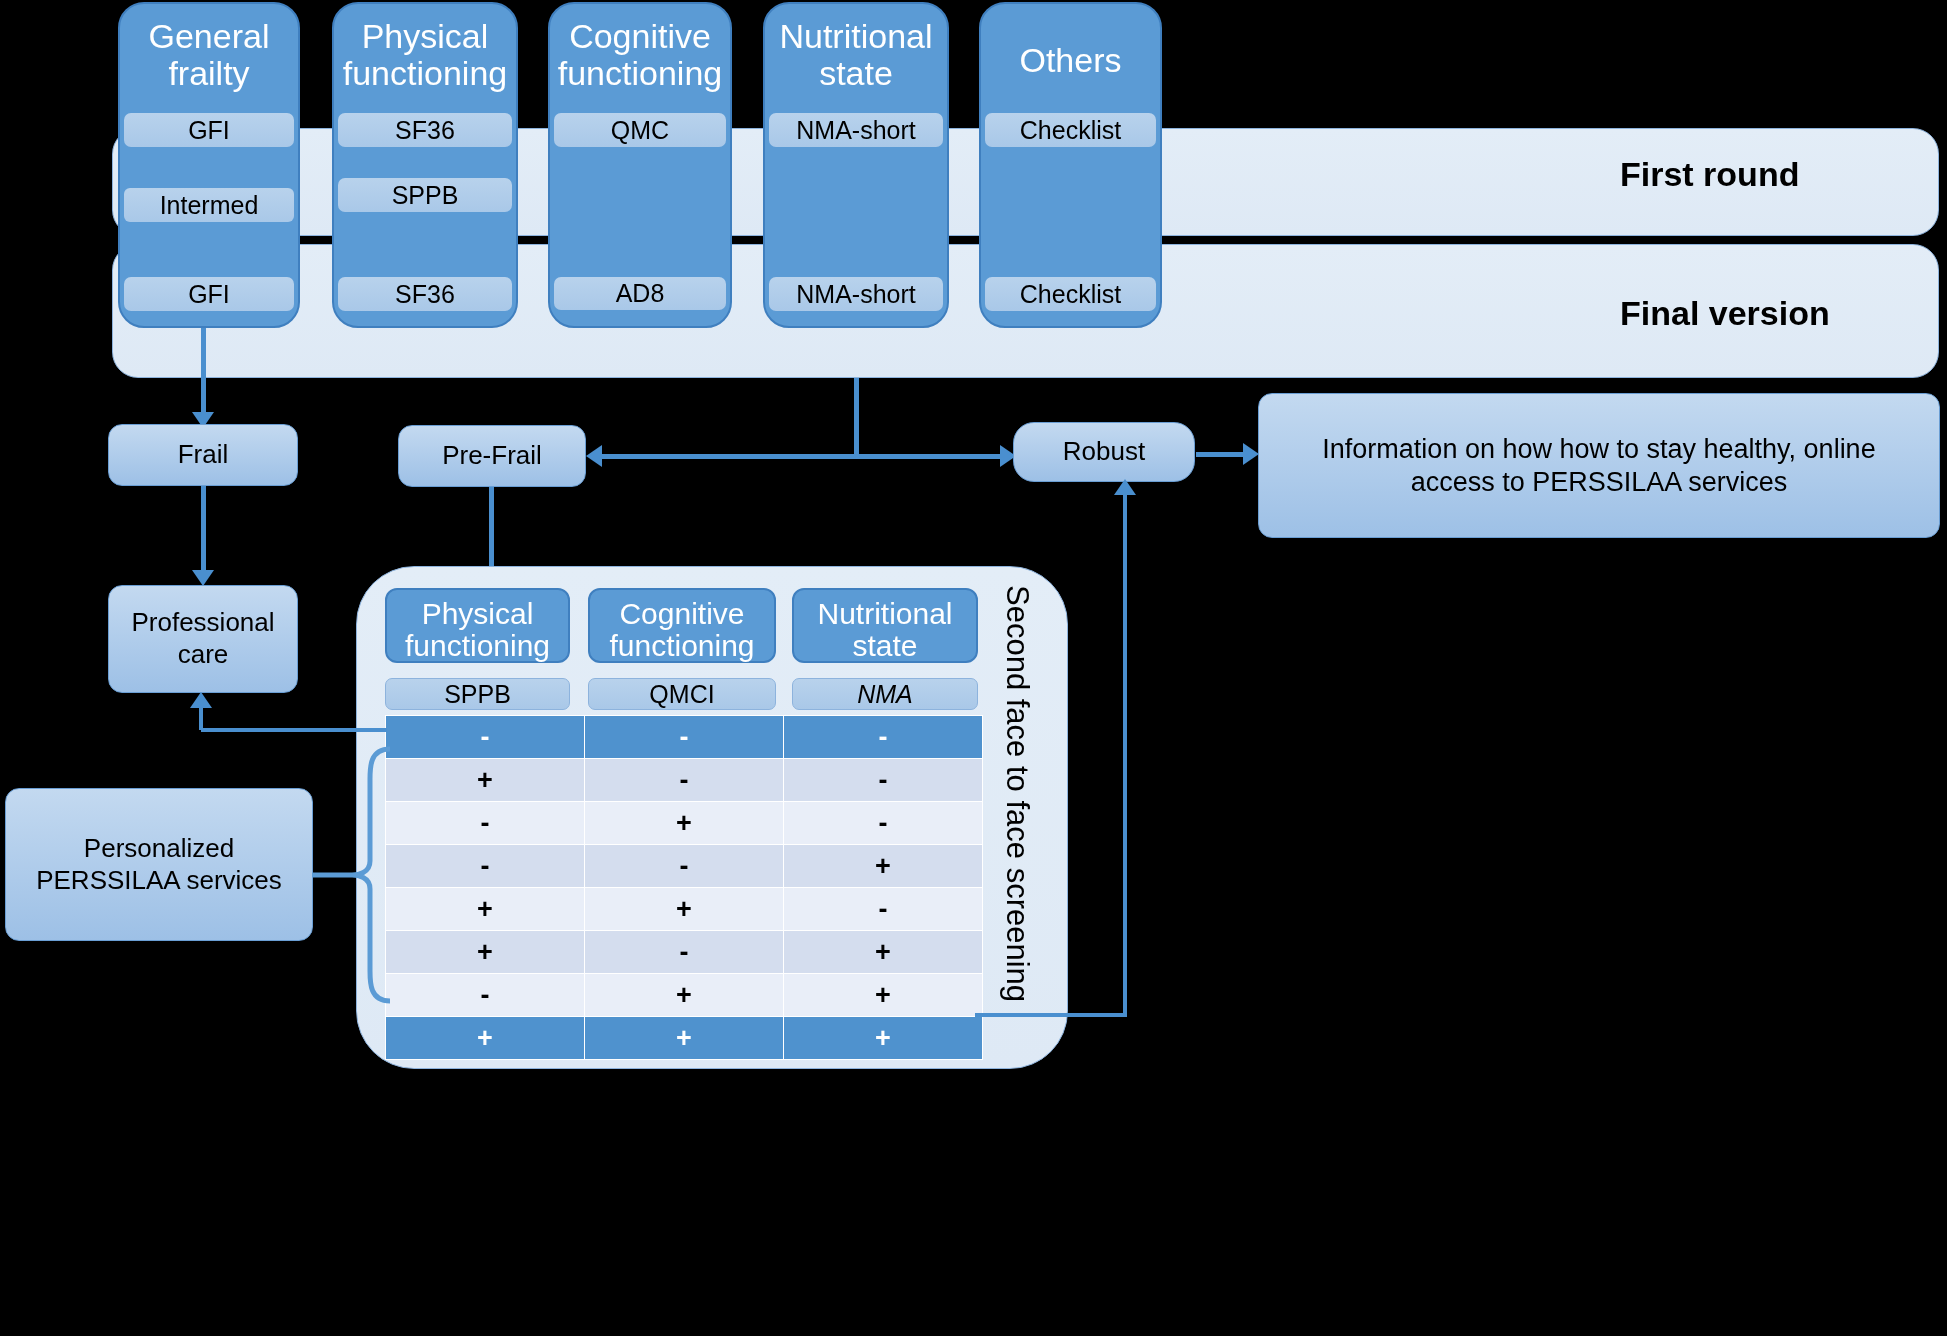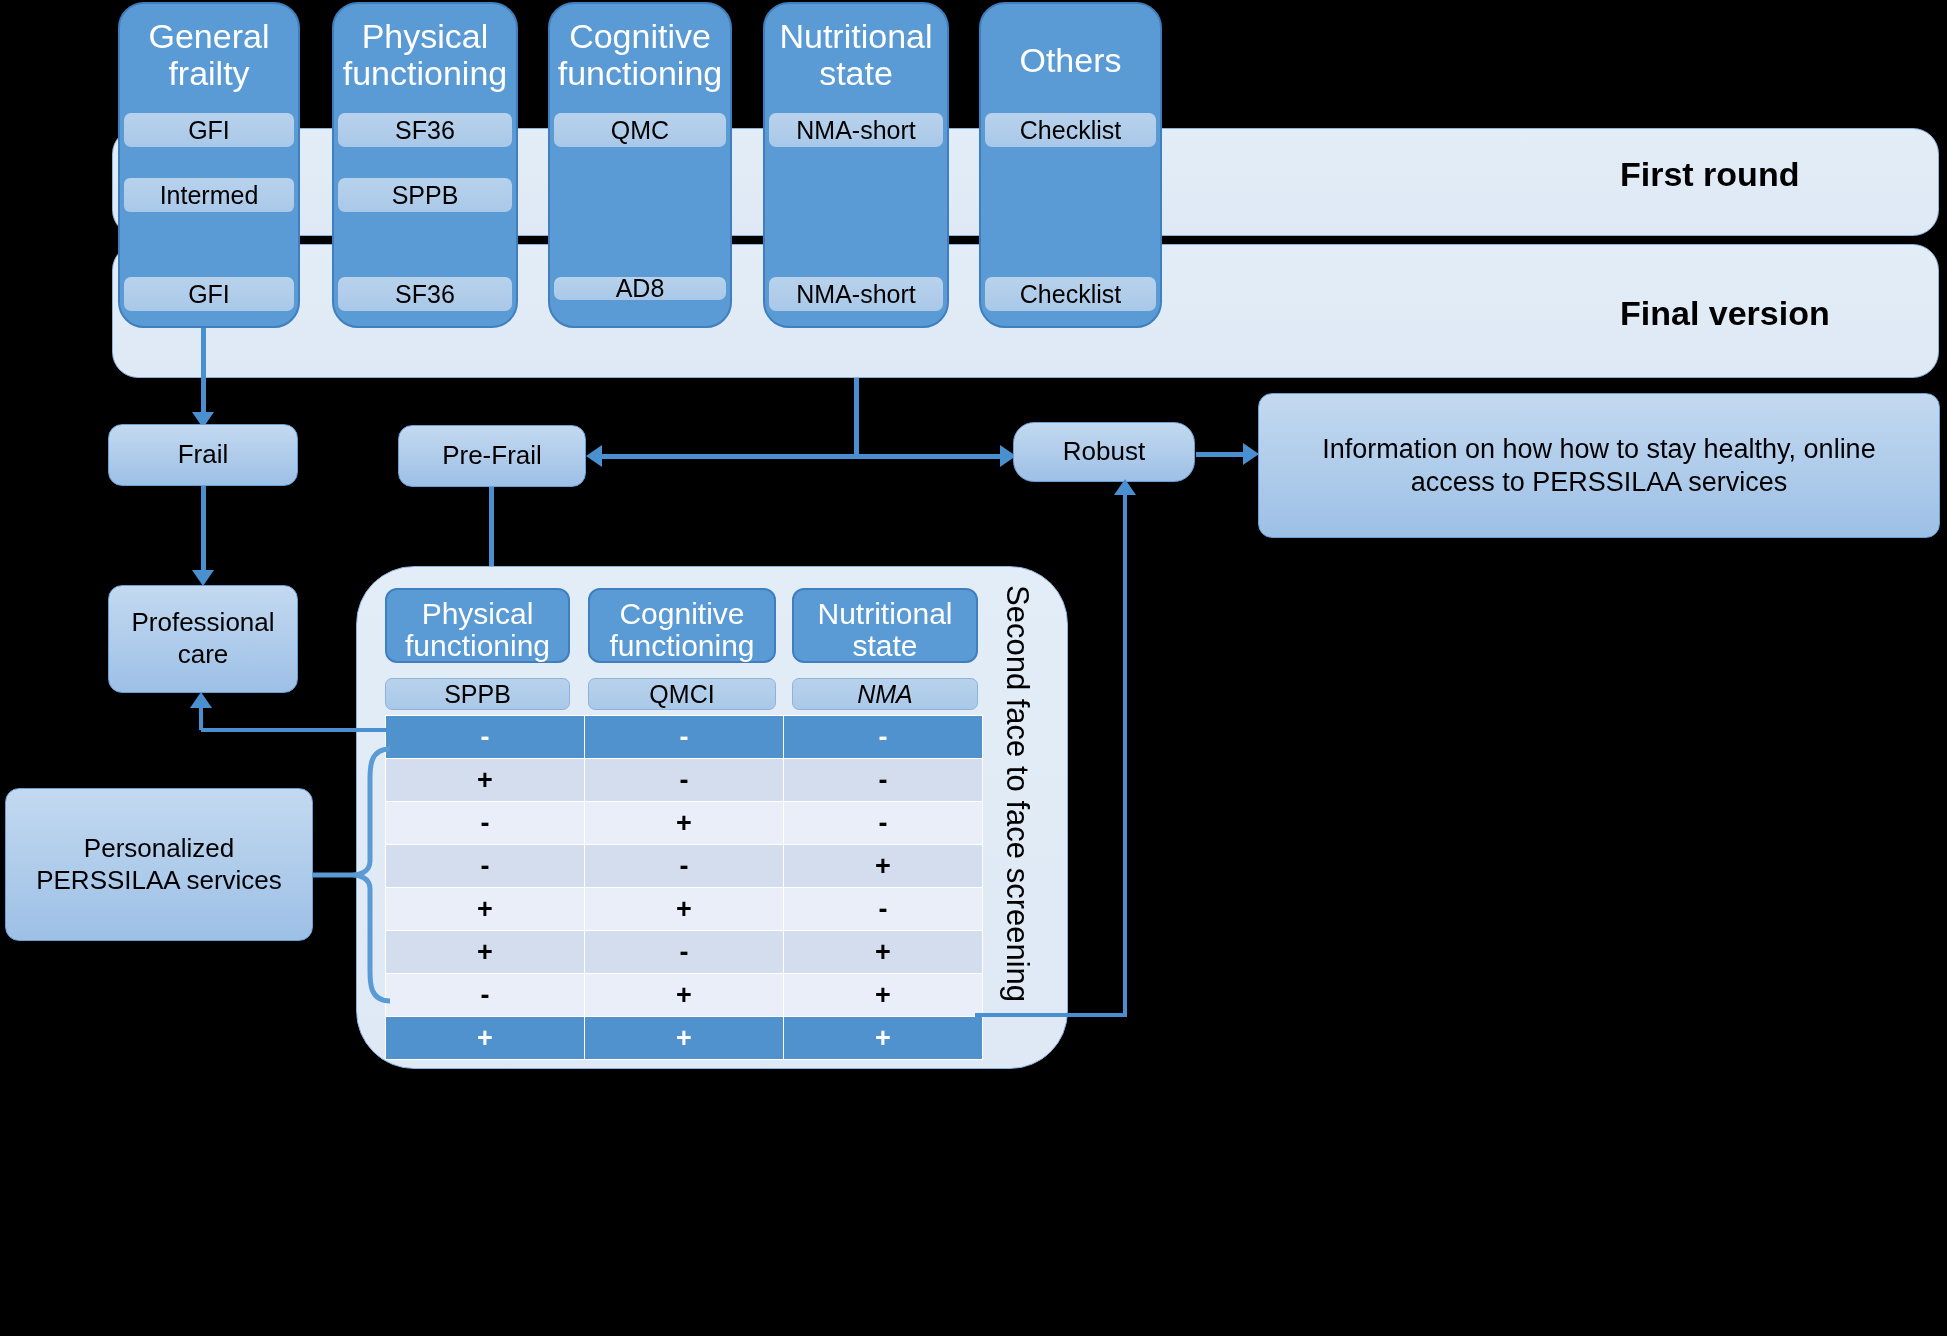"Intermed" div.abs { top: 178px -> 188px }
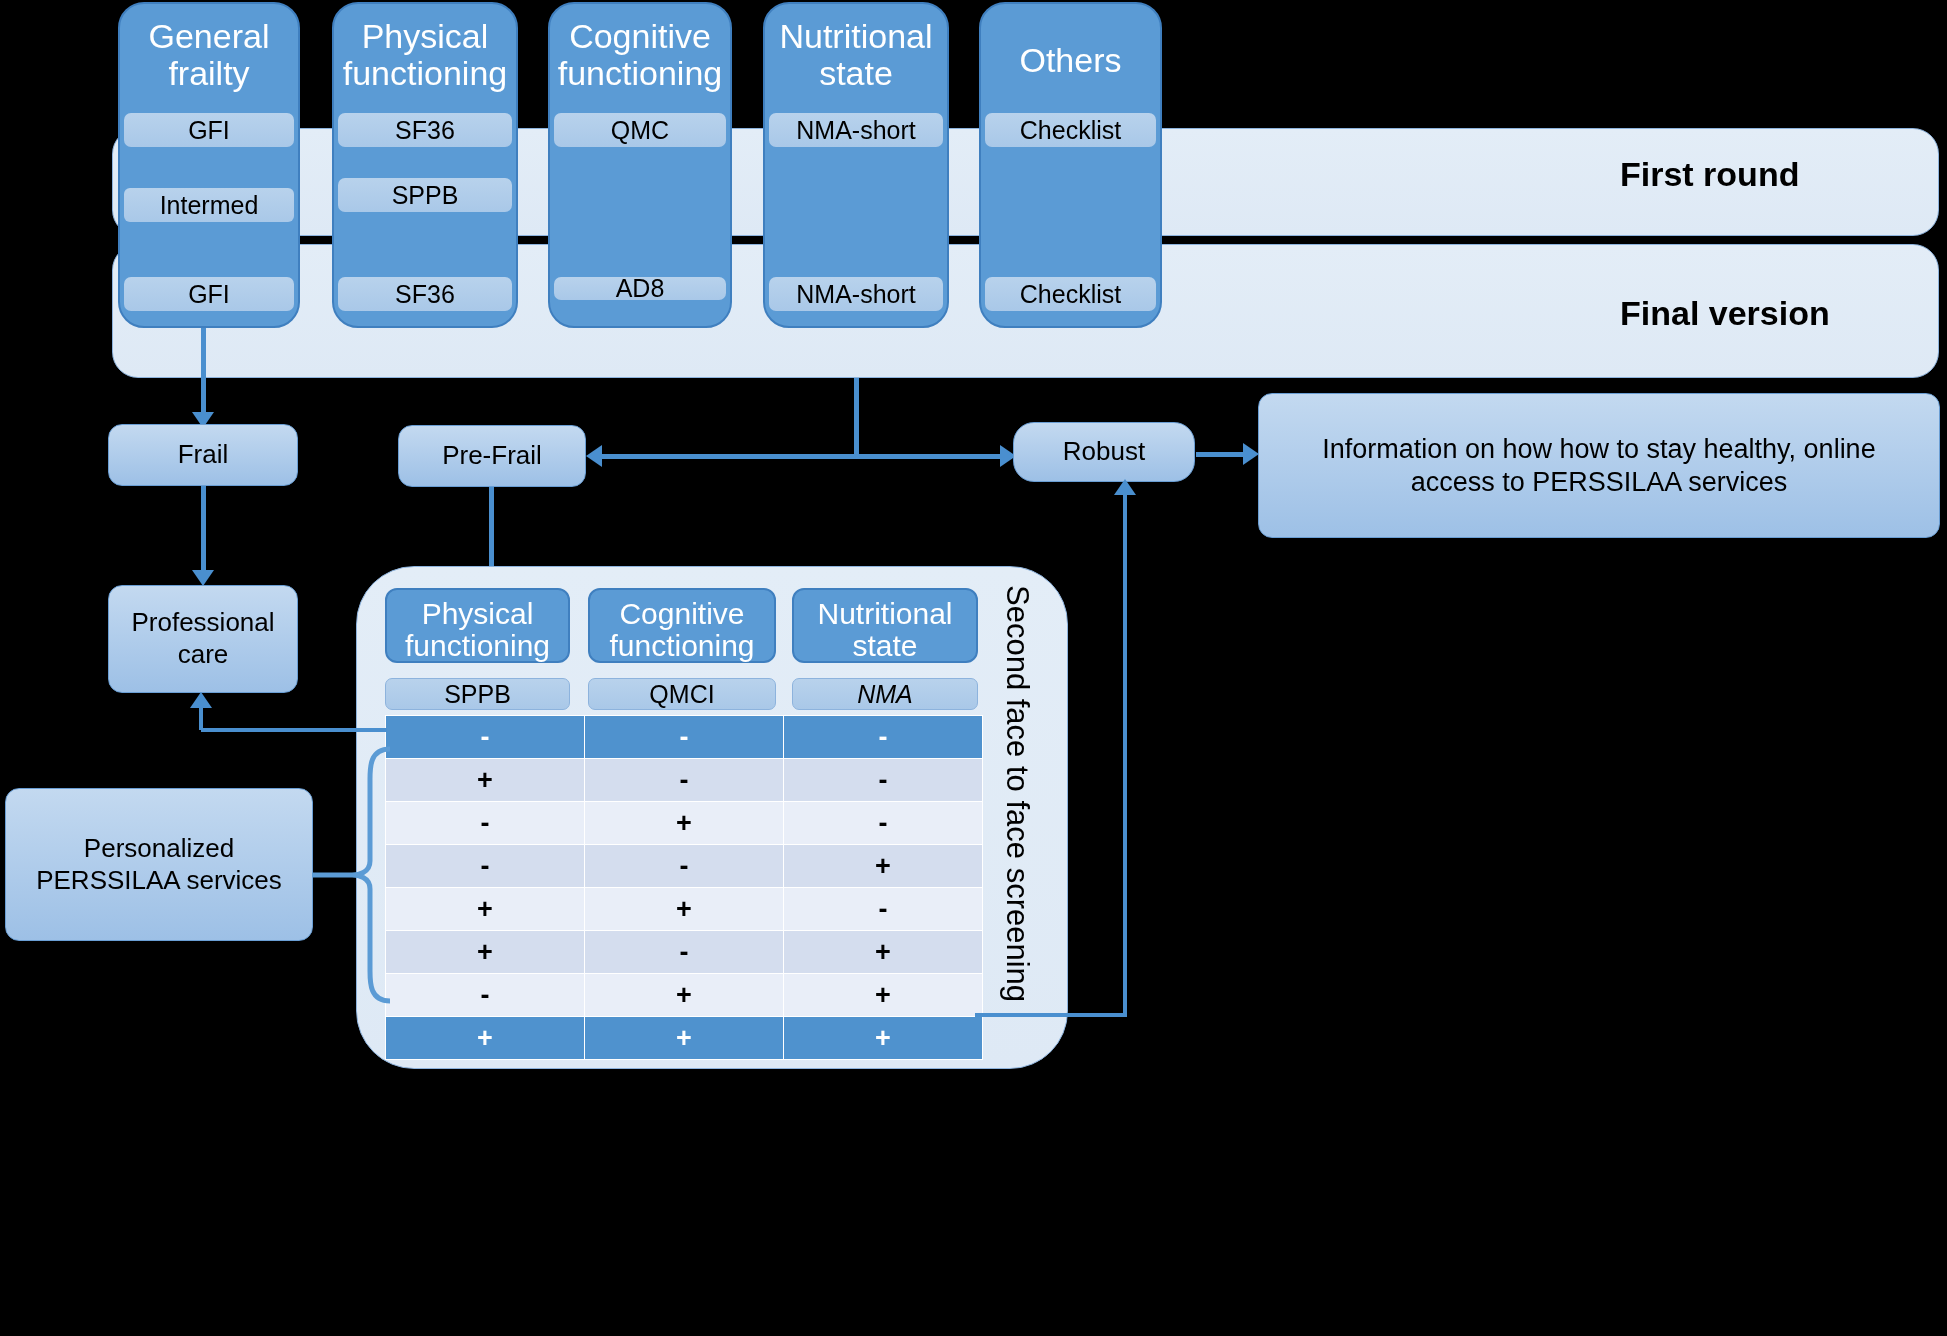"AD8" div.abs { height: 23px -> 33px }
